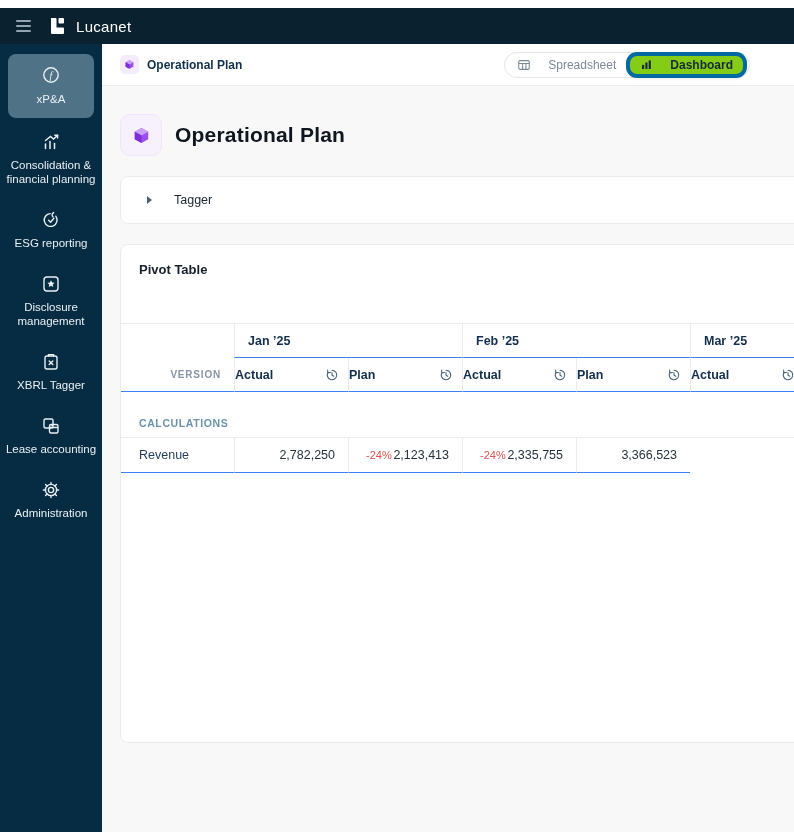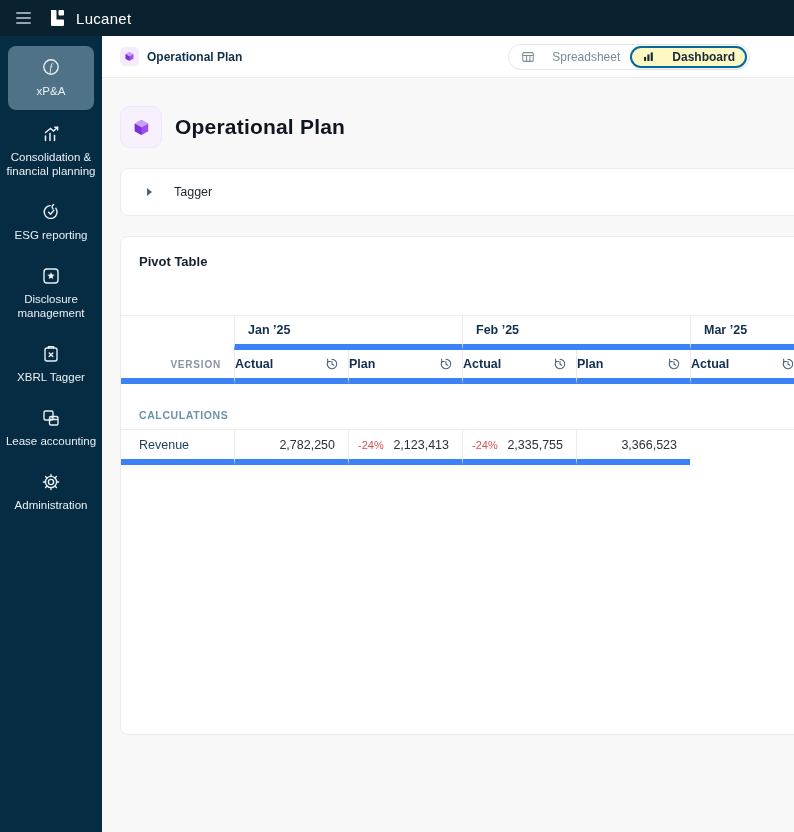"Lucanet" .topbar { margin-top: none -> 8px }
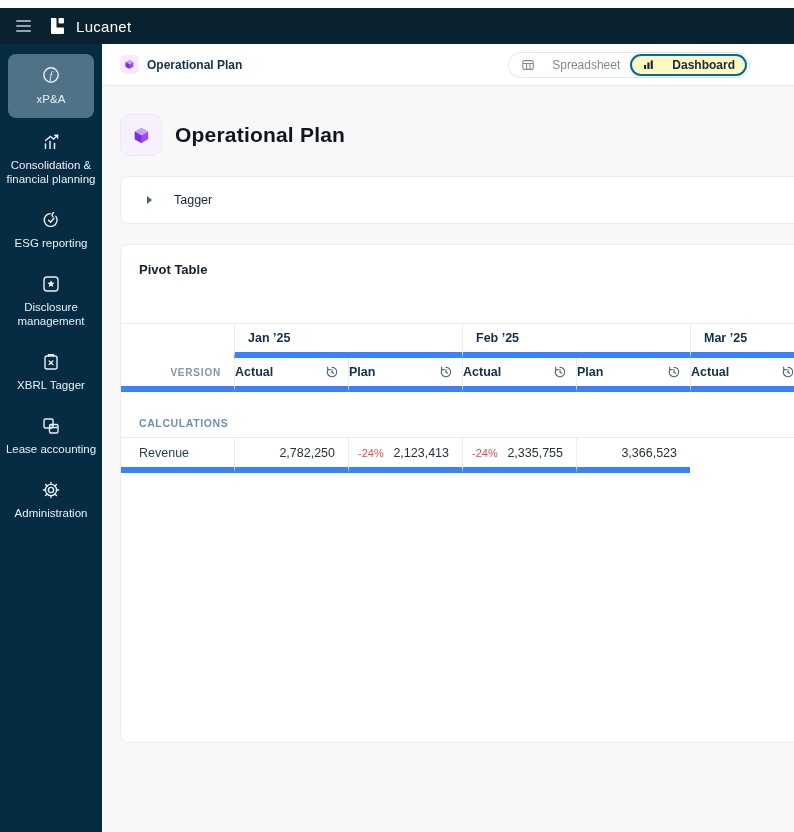"Dashboard" .seg.active { background: #fef9c3 -> #84cc16; border: 2px solid #0369a1 -> 4px solid #0369a1 }
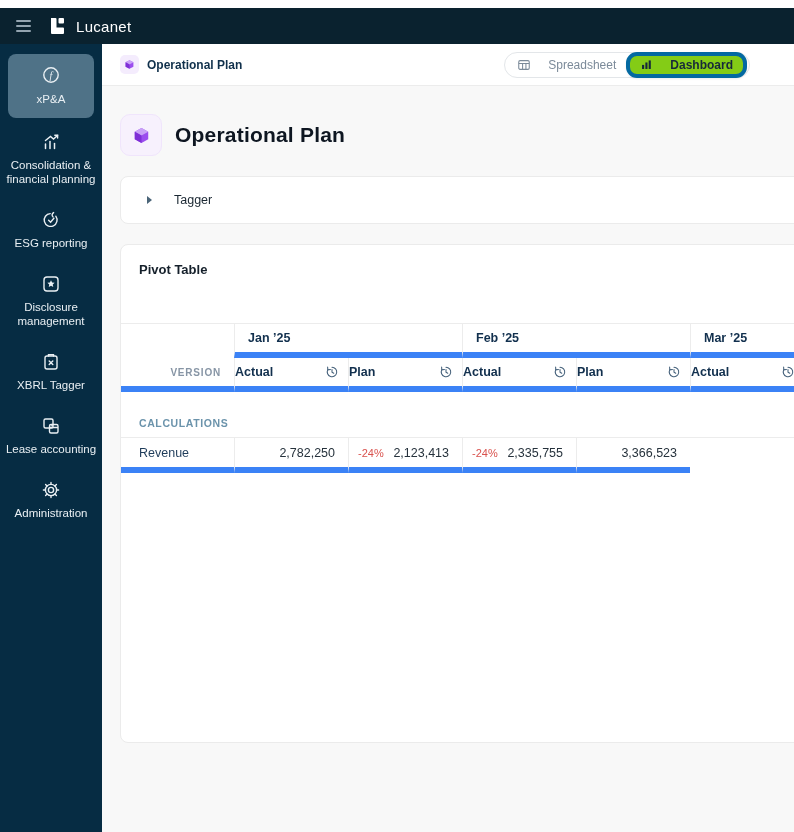"Jan ’25" .bb { border-bottom: 6px solid #3b82f6 -> 1px solid #3b82f6 }
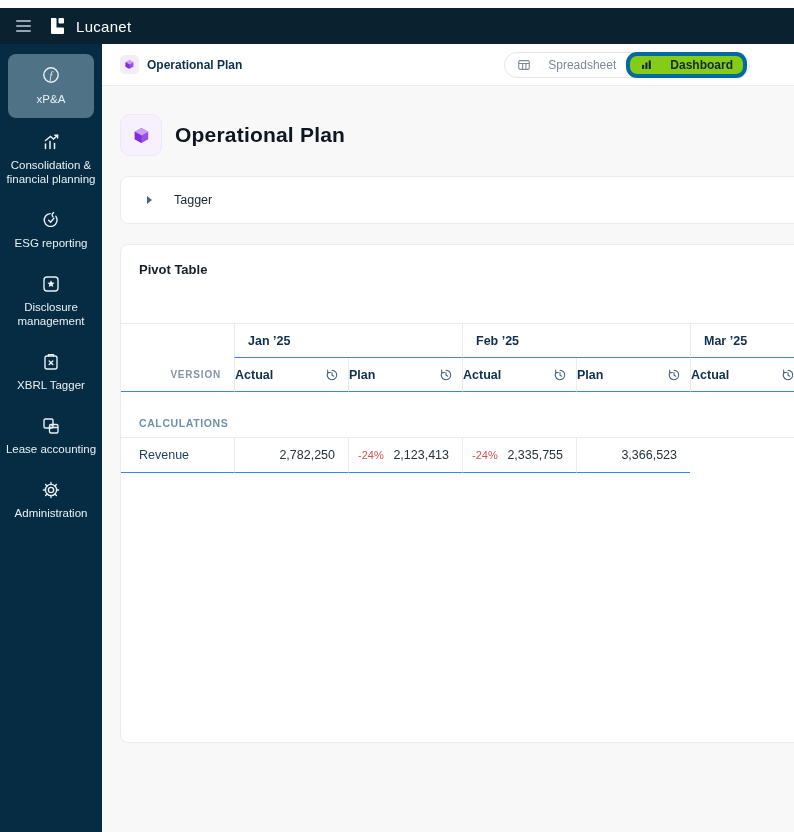"2,782,250" .val-cell { padding: 0 13px 0 9px -> 0 13px 0 17px }
